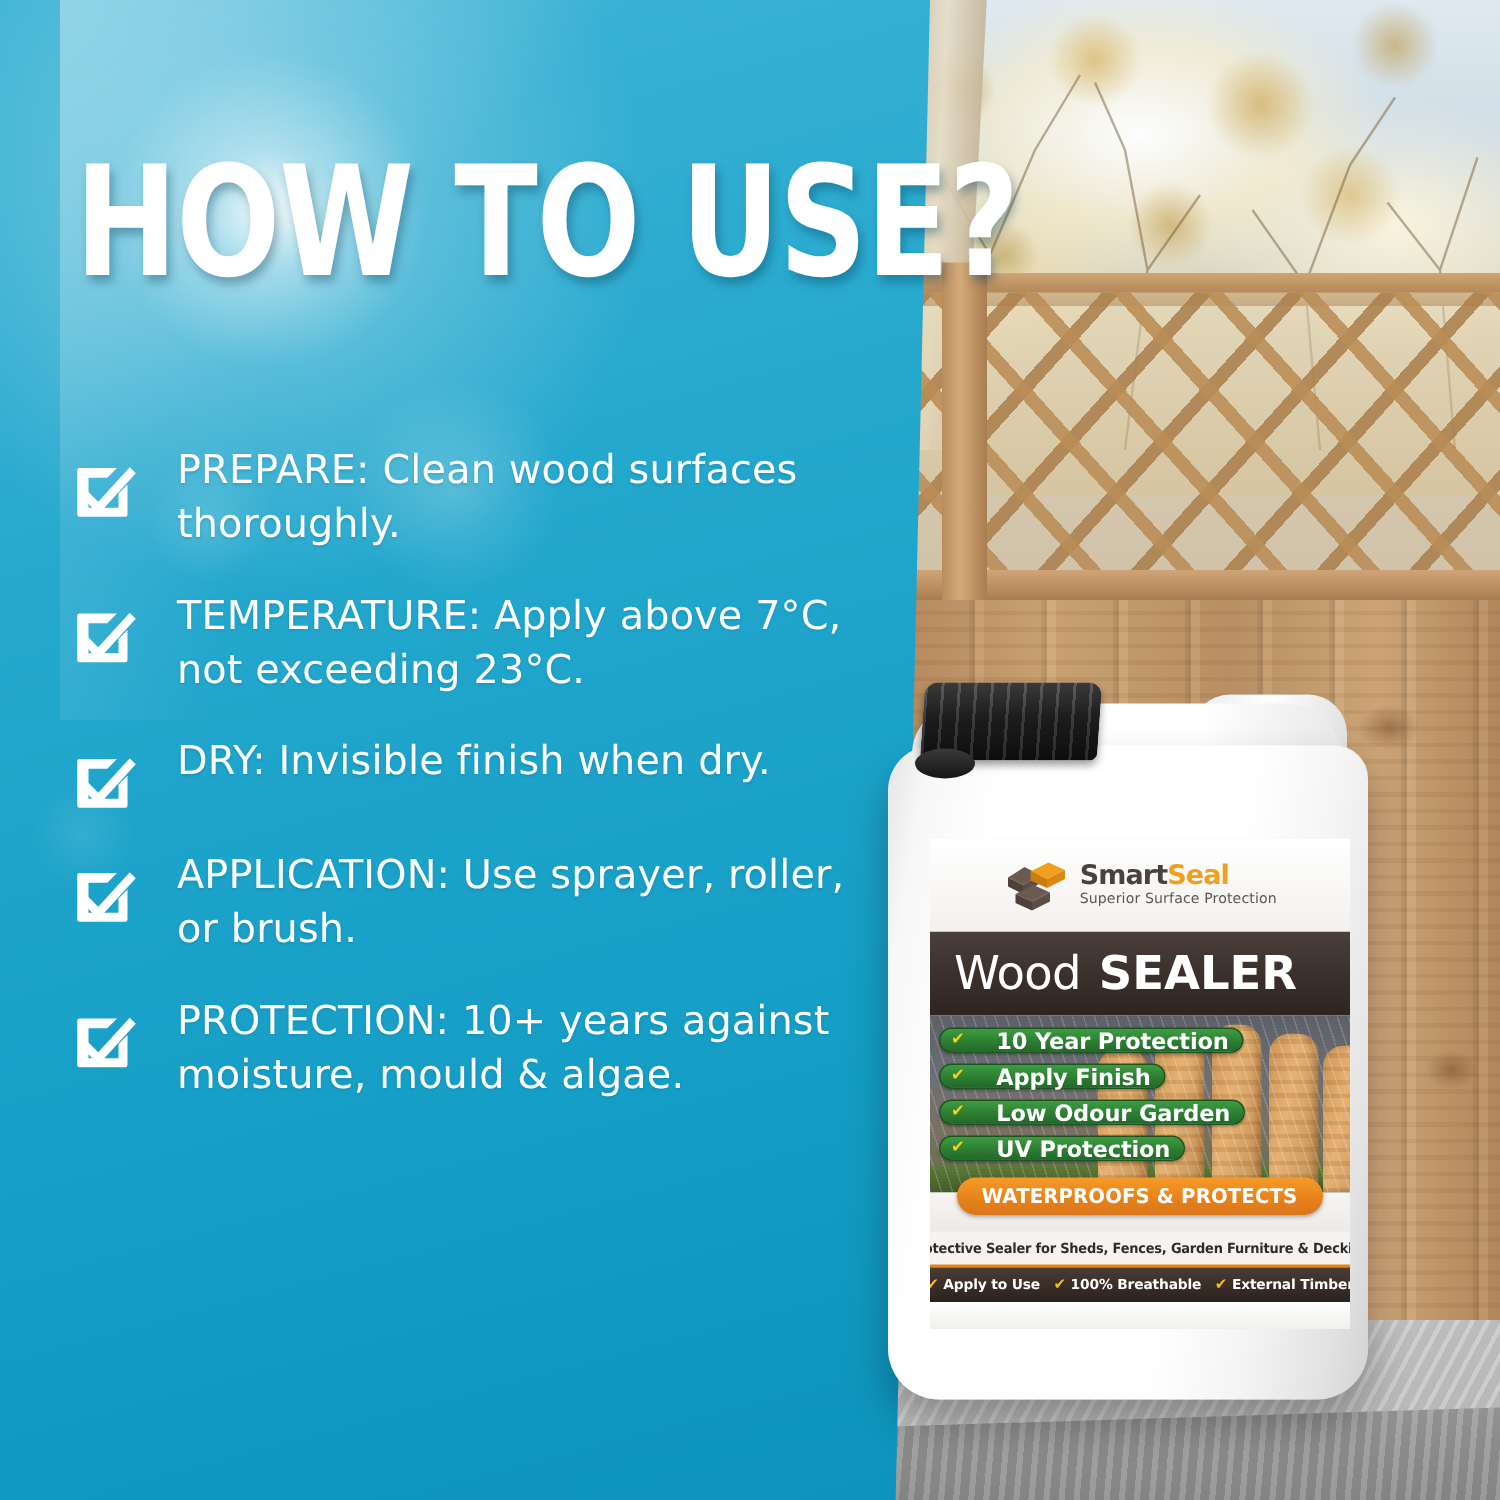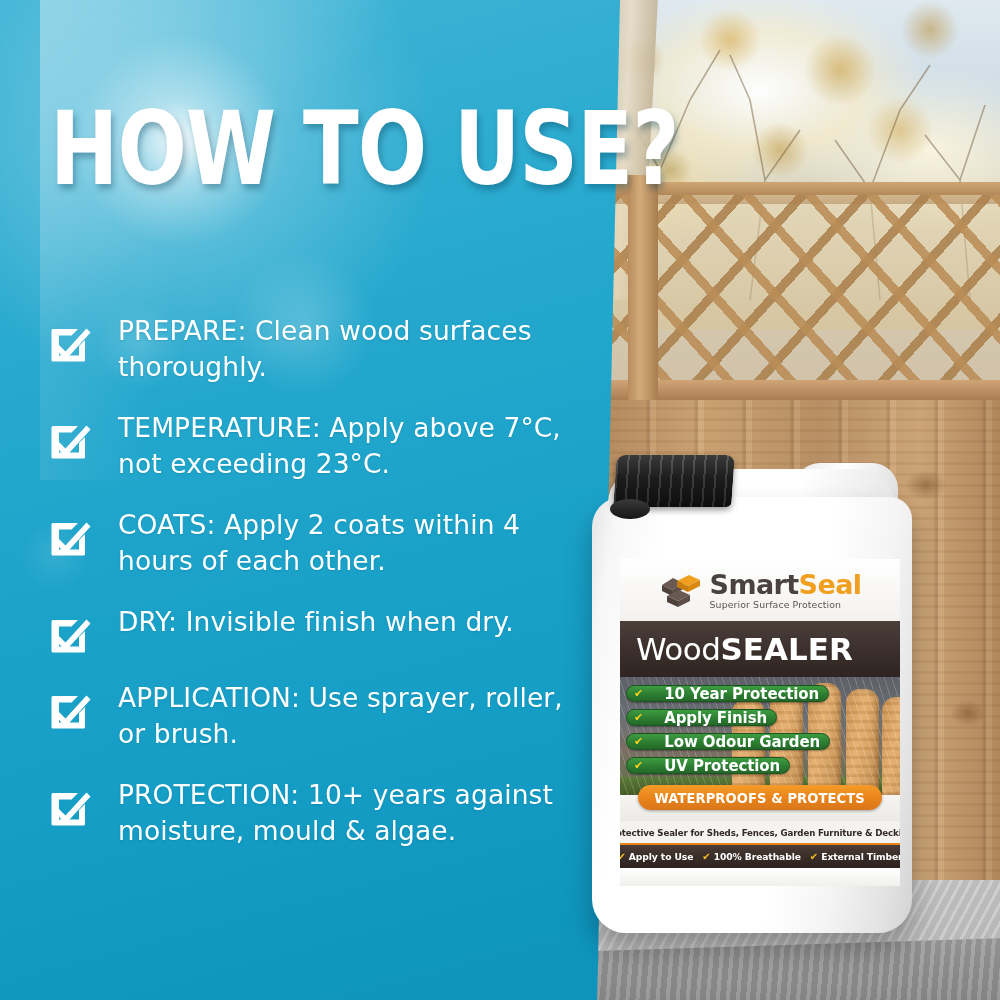"PREPARE: Clean wood surfaces thoroughly." .bullets { margin-top: 17px -> none }
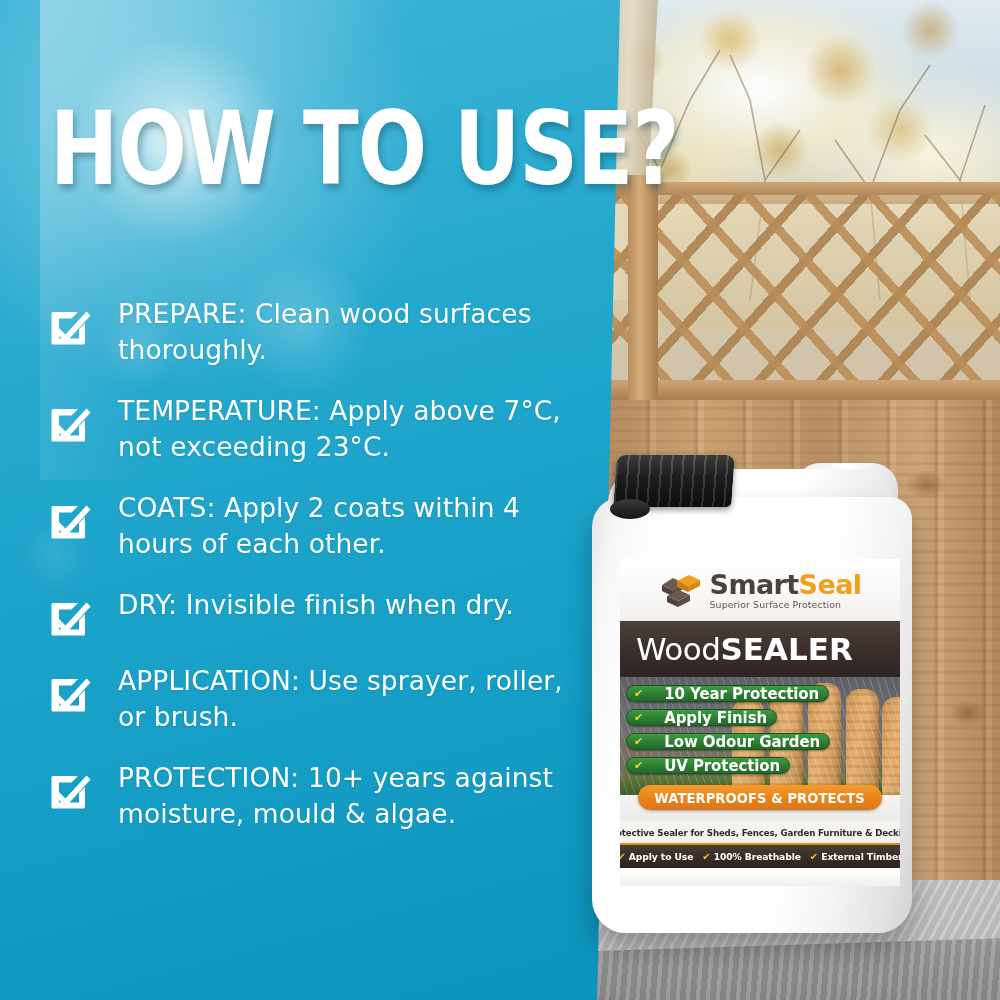"COATS: Apply 2 coats within" div.bullet { html: <div> <span> <svg> <path></path> <path></path> </svg> </span> <span>COATS: Apply 2 coats within 4 hours of each other.</span> </div> -> none }
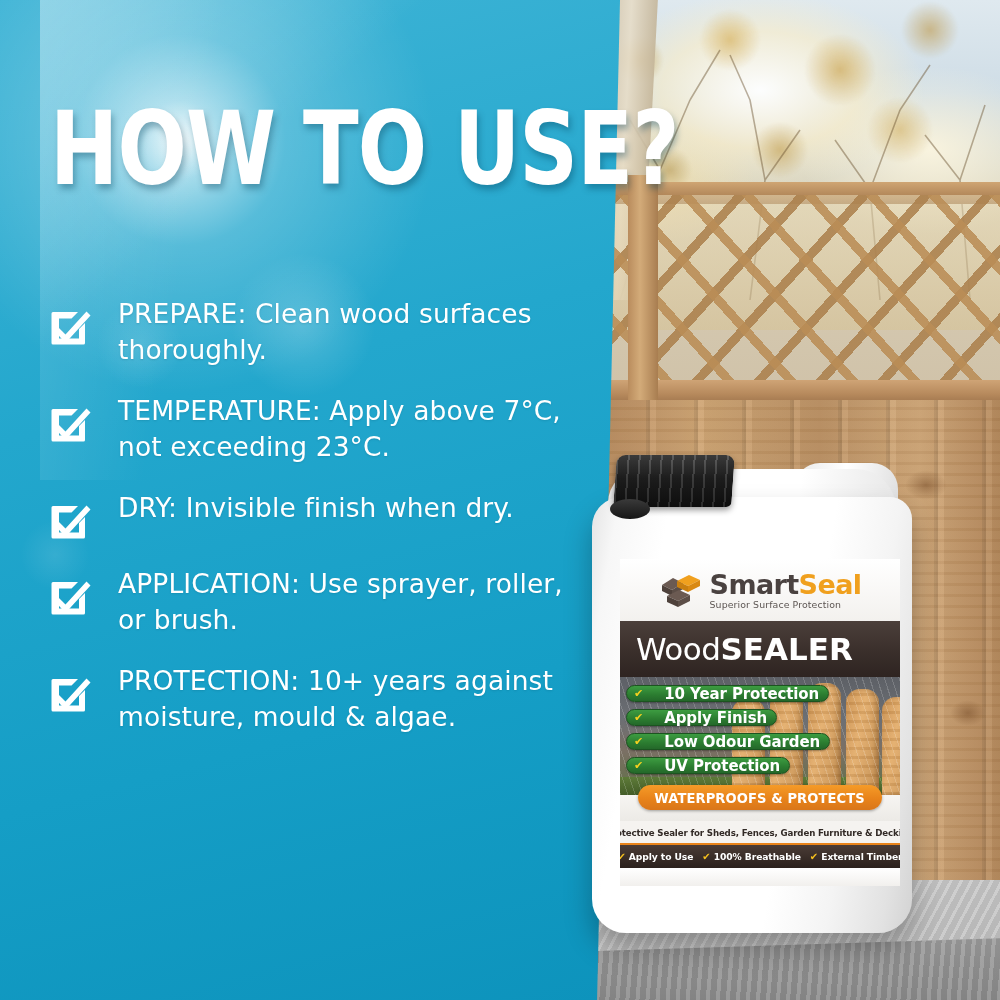"SmartSeal" .logo-name { font-size: 27px -> 18px }
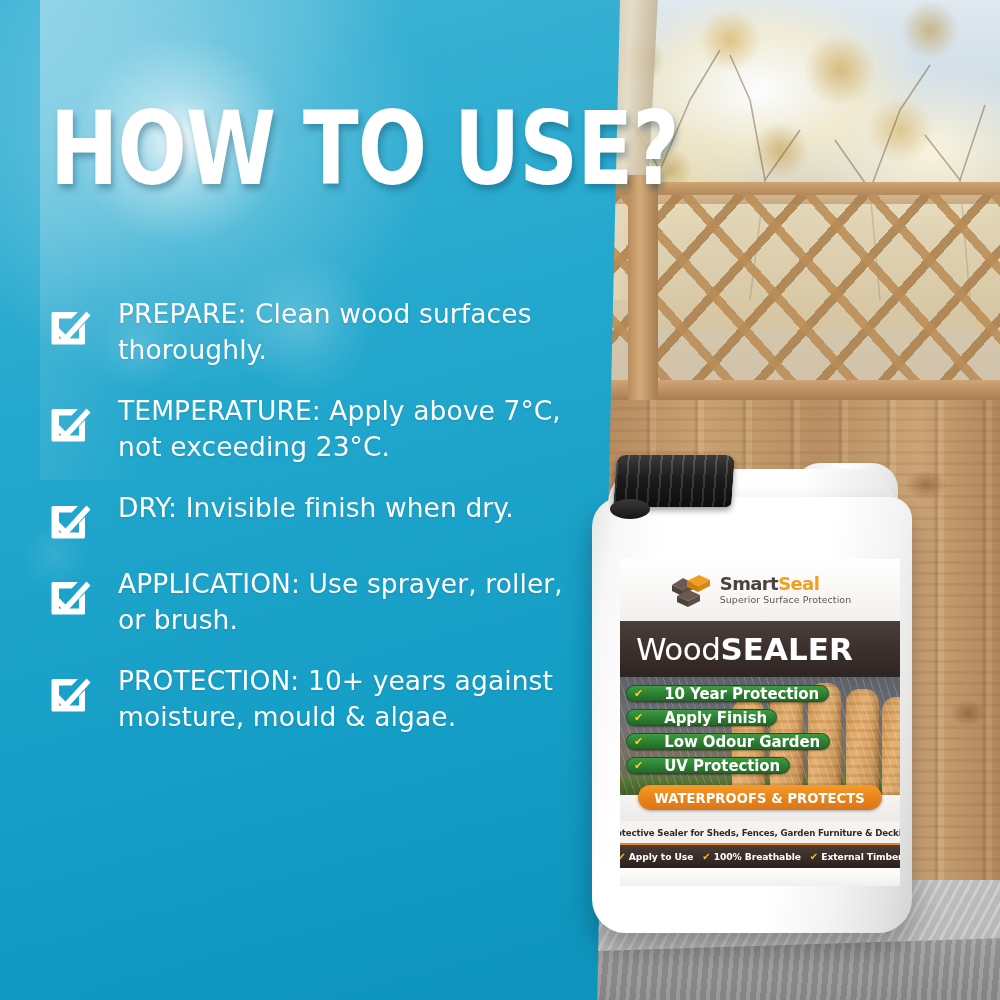"SEALER" .label-title-text .t-bold { margin-left: none -> 12px }
